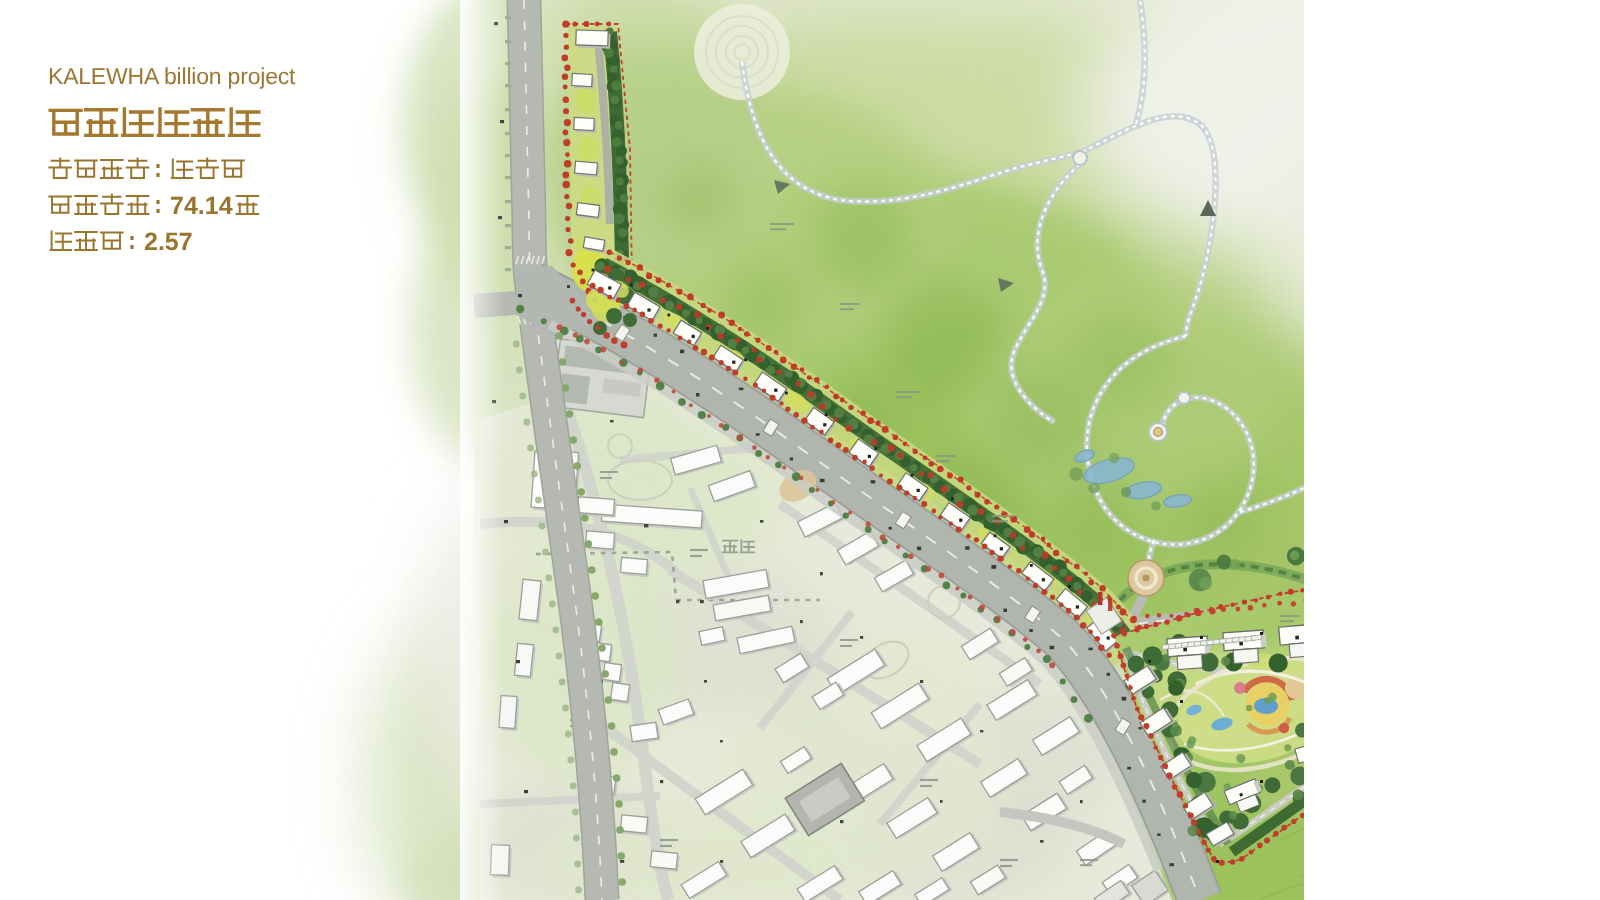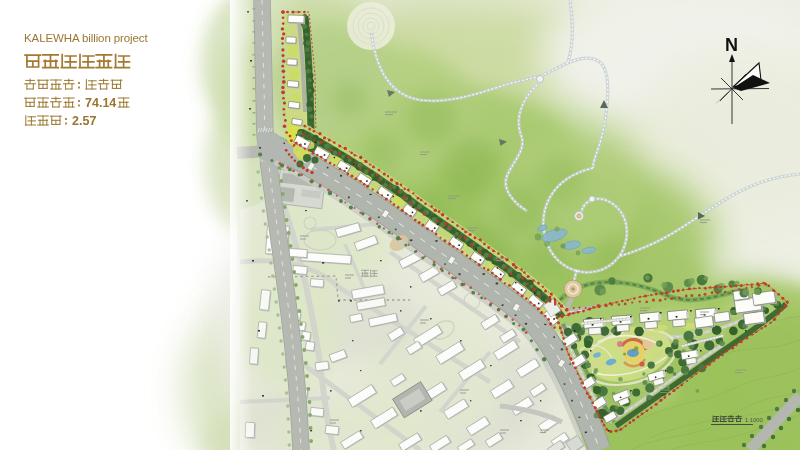"KALEWHA billion project" #page { width: 800px -> 652px }
